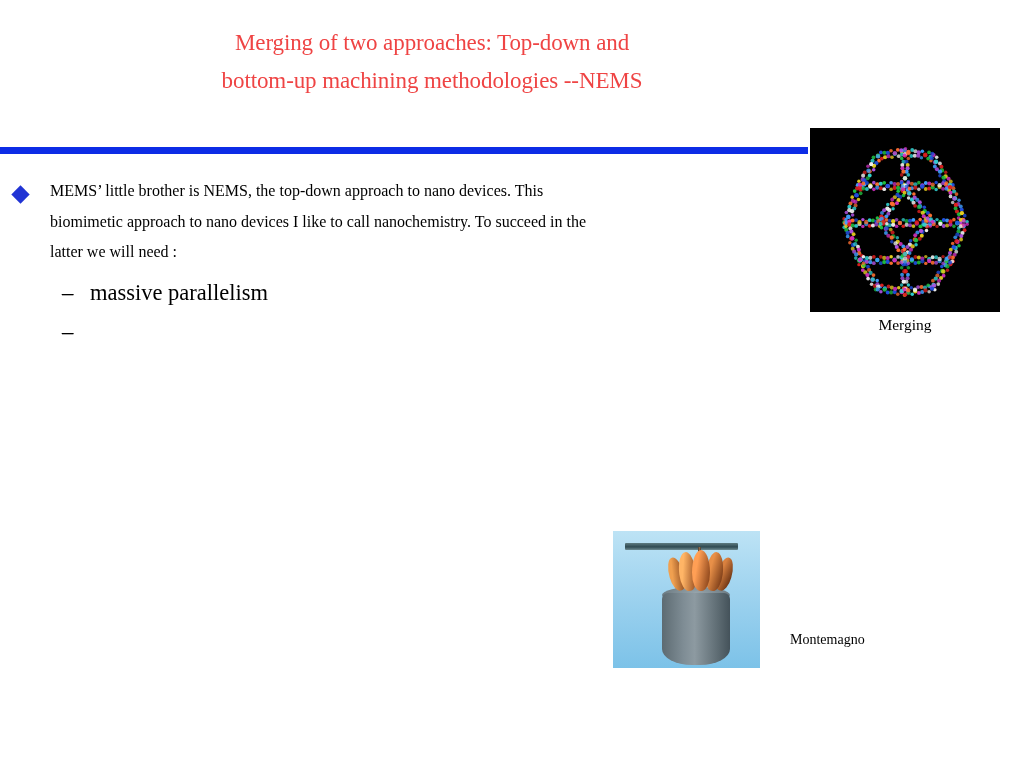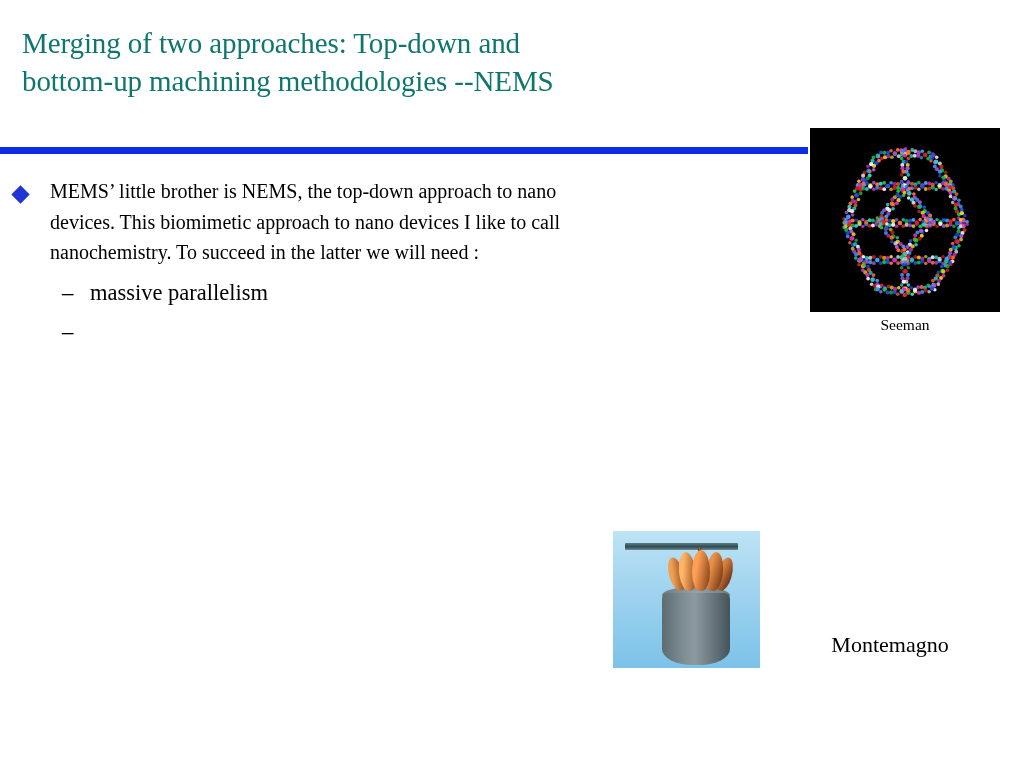"Merging of two approaches: Top-down" #slide-title { color: #0f766e -> #ef4444; font-size: 29px -> 23px; text-align: left -> center }
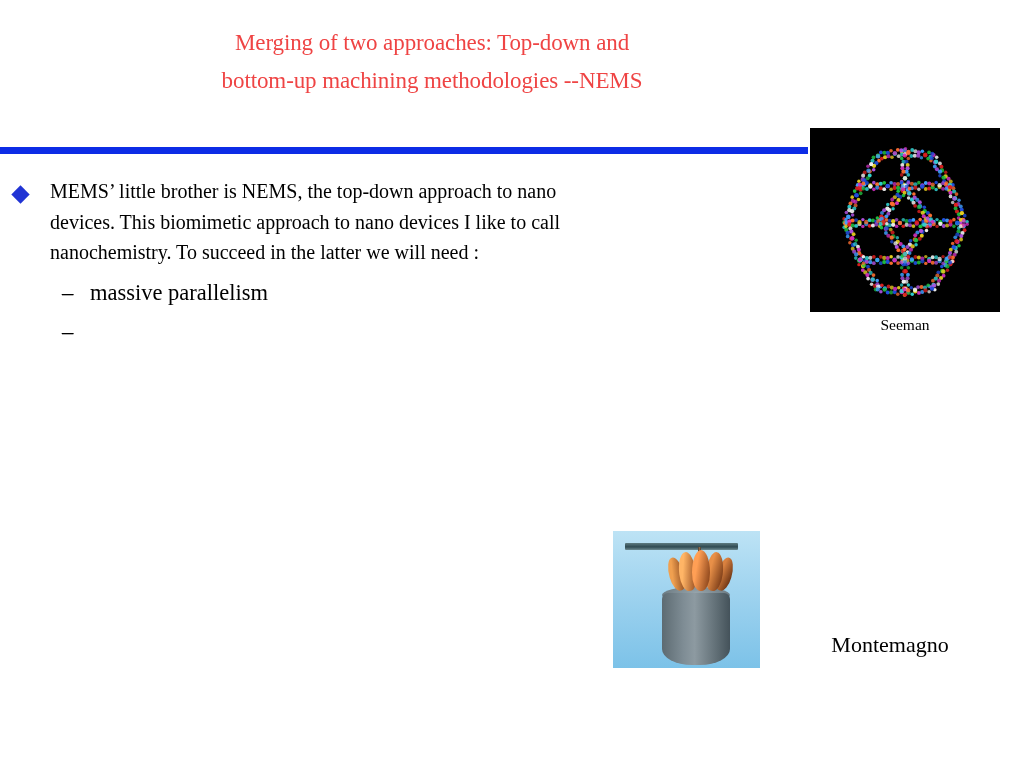"MEMS’ little brother is NEMS," .bullet-l1 { font-size: 20px -> 16px }
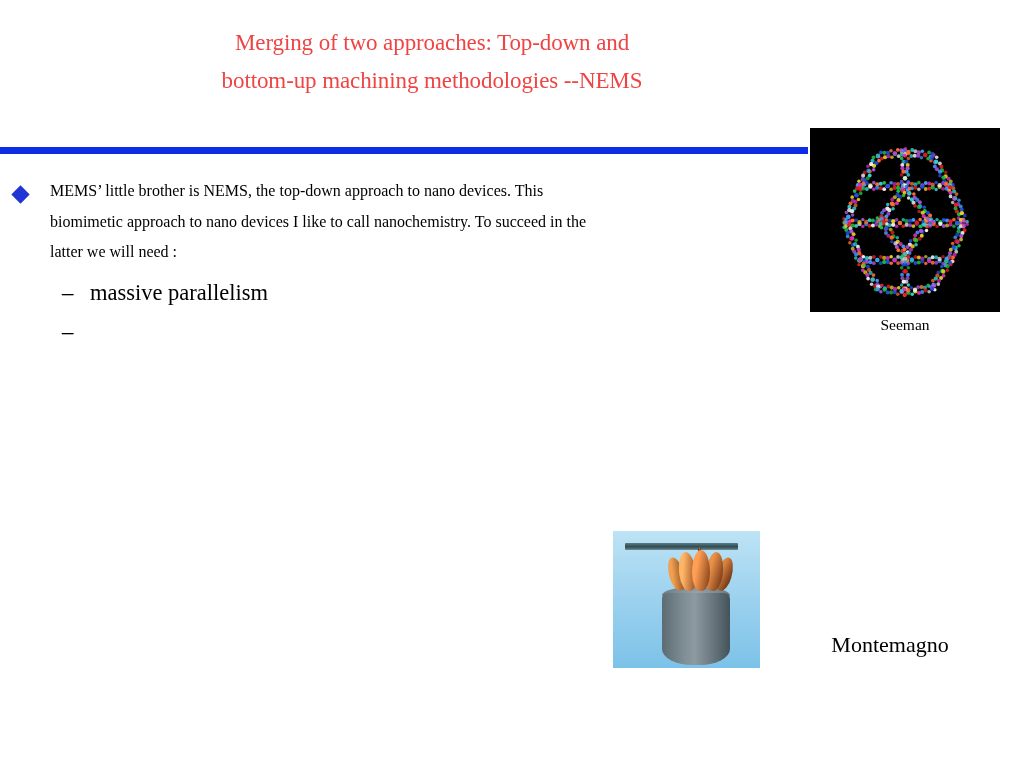"Seeman" div.static-text { text: Seeman -> Merging }
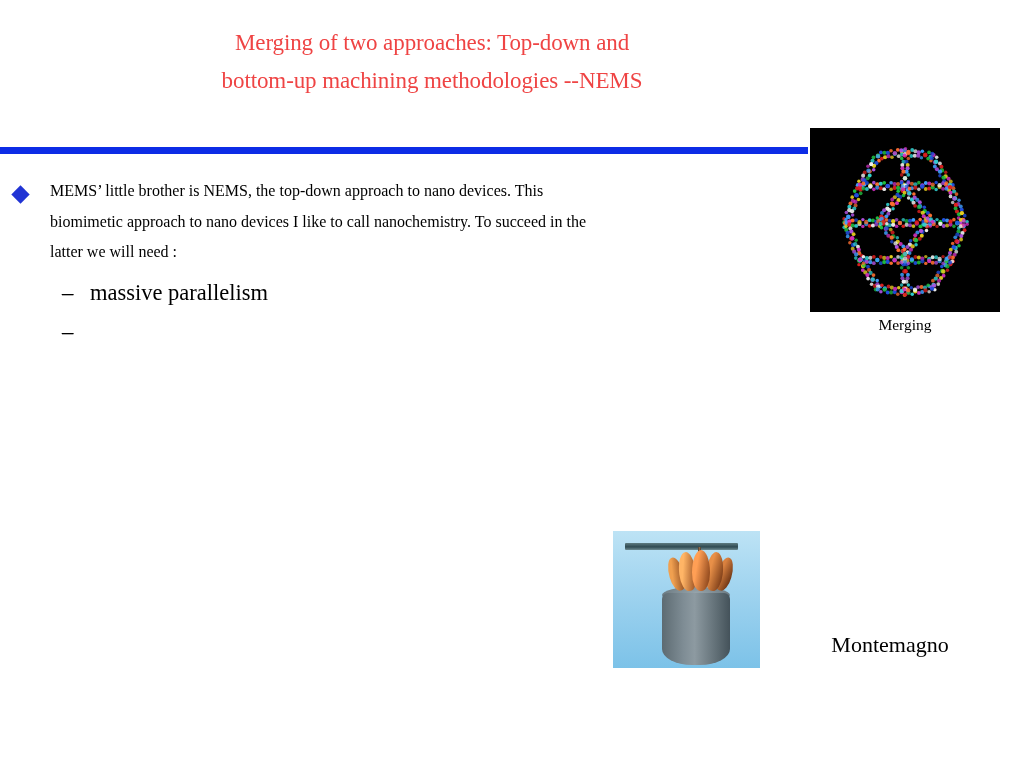"Montemagno" #montemagno-caption { font-size: 22px -> 14px; text-align: center -> left }
